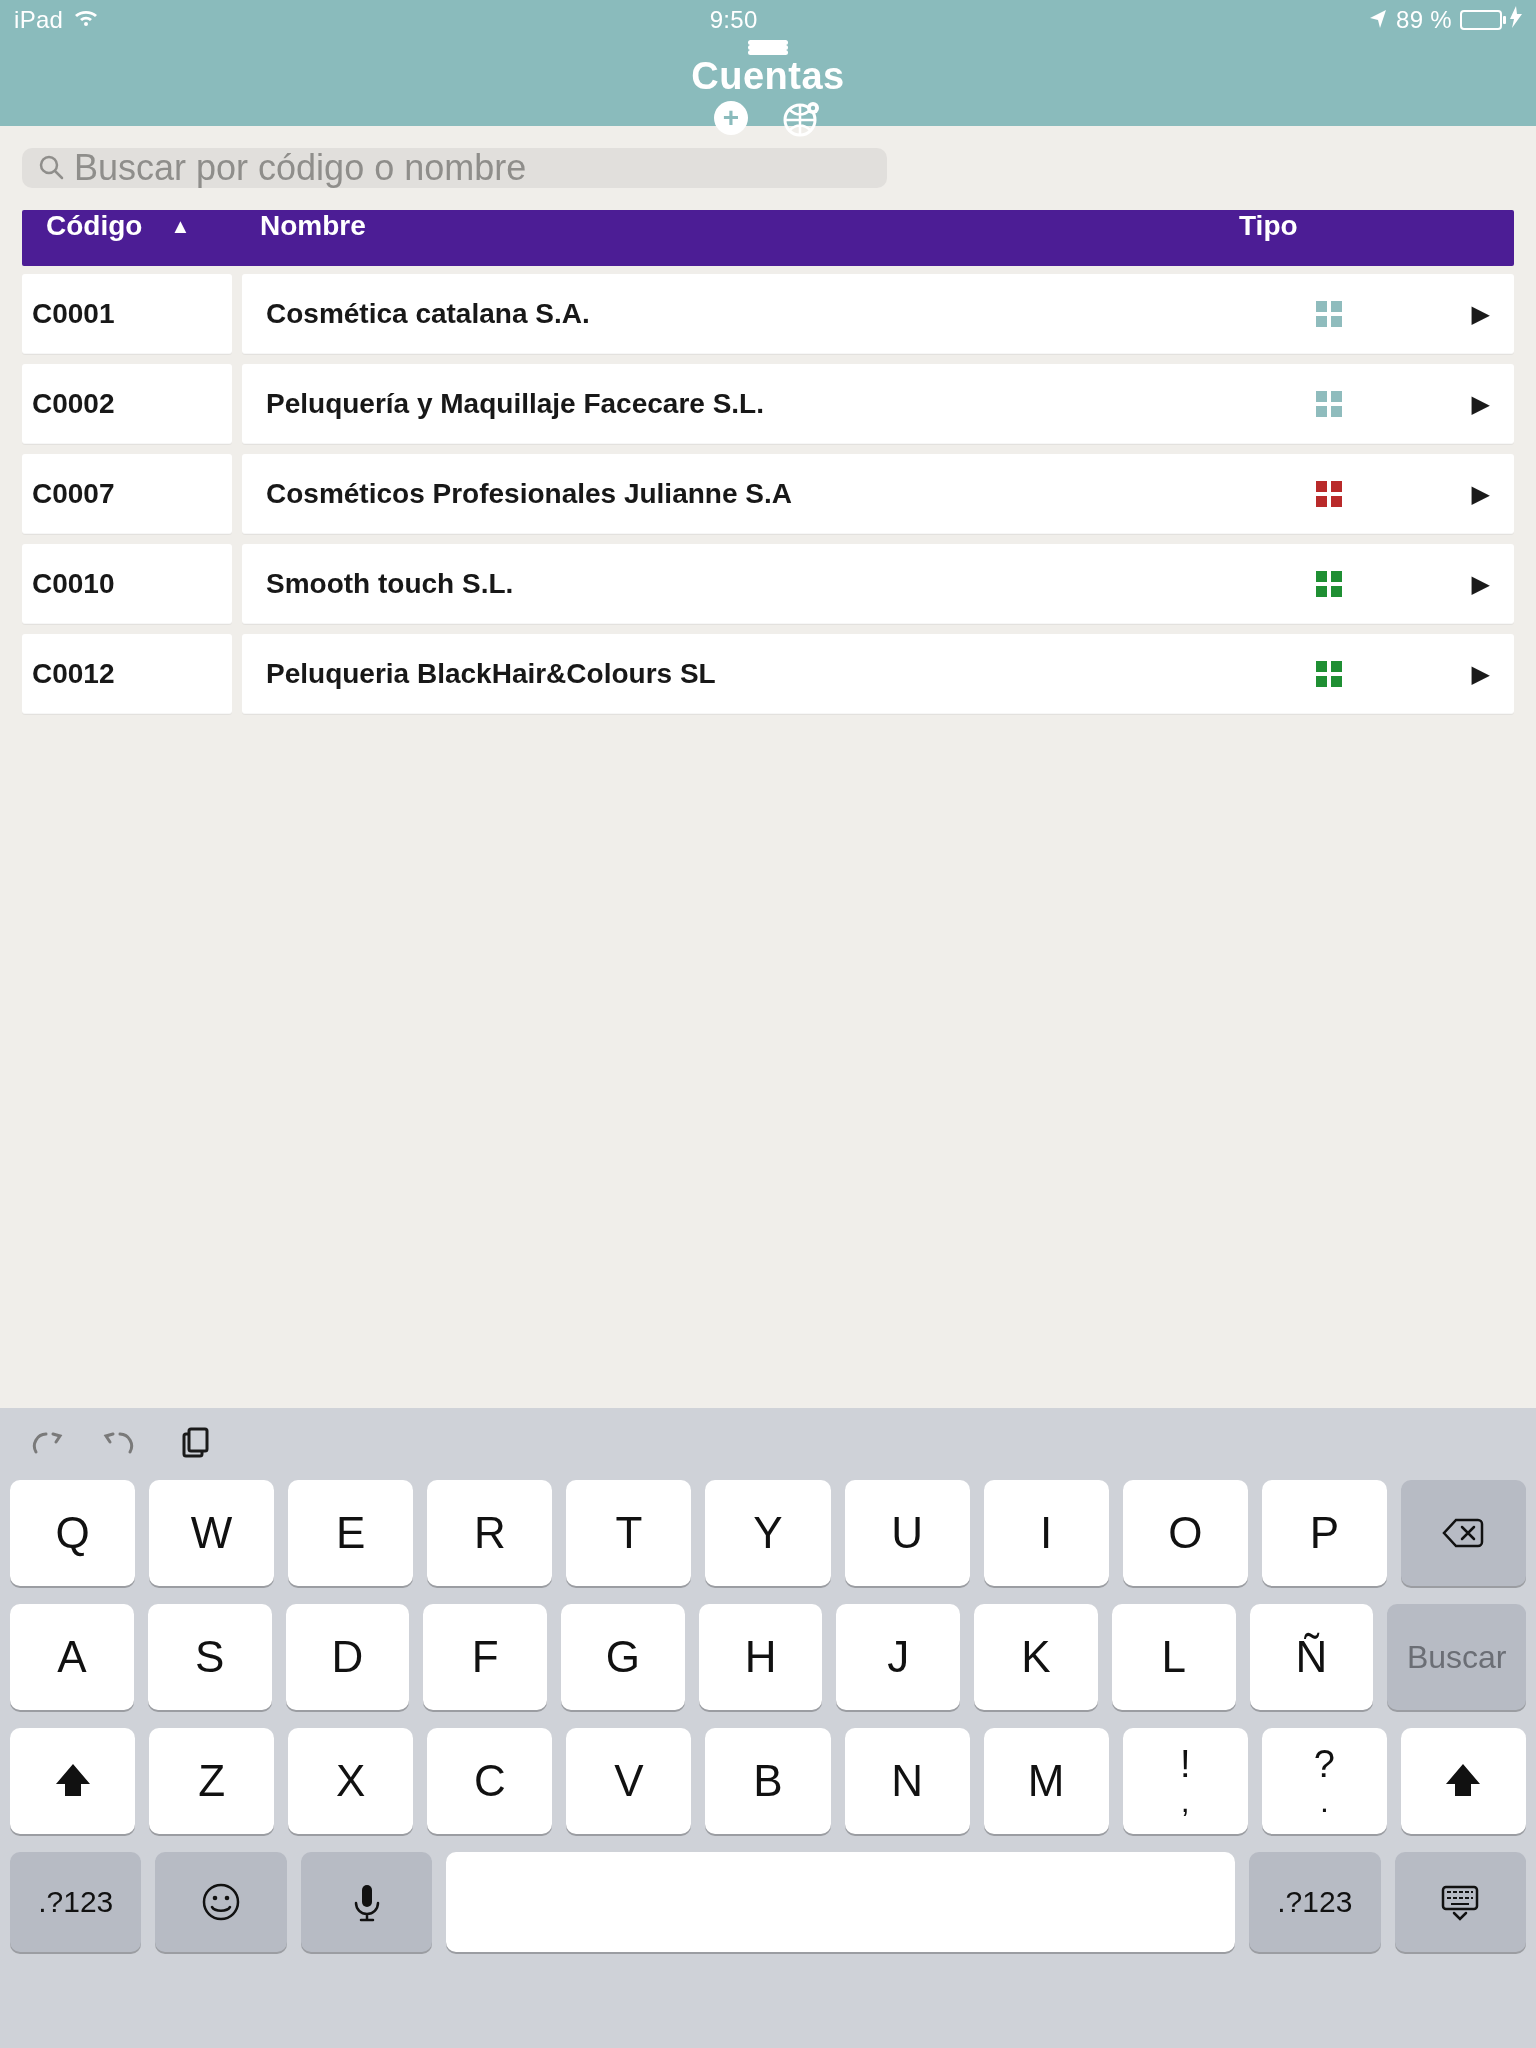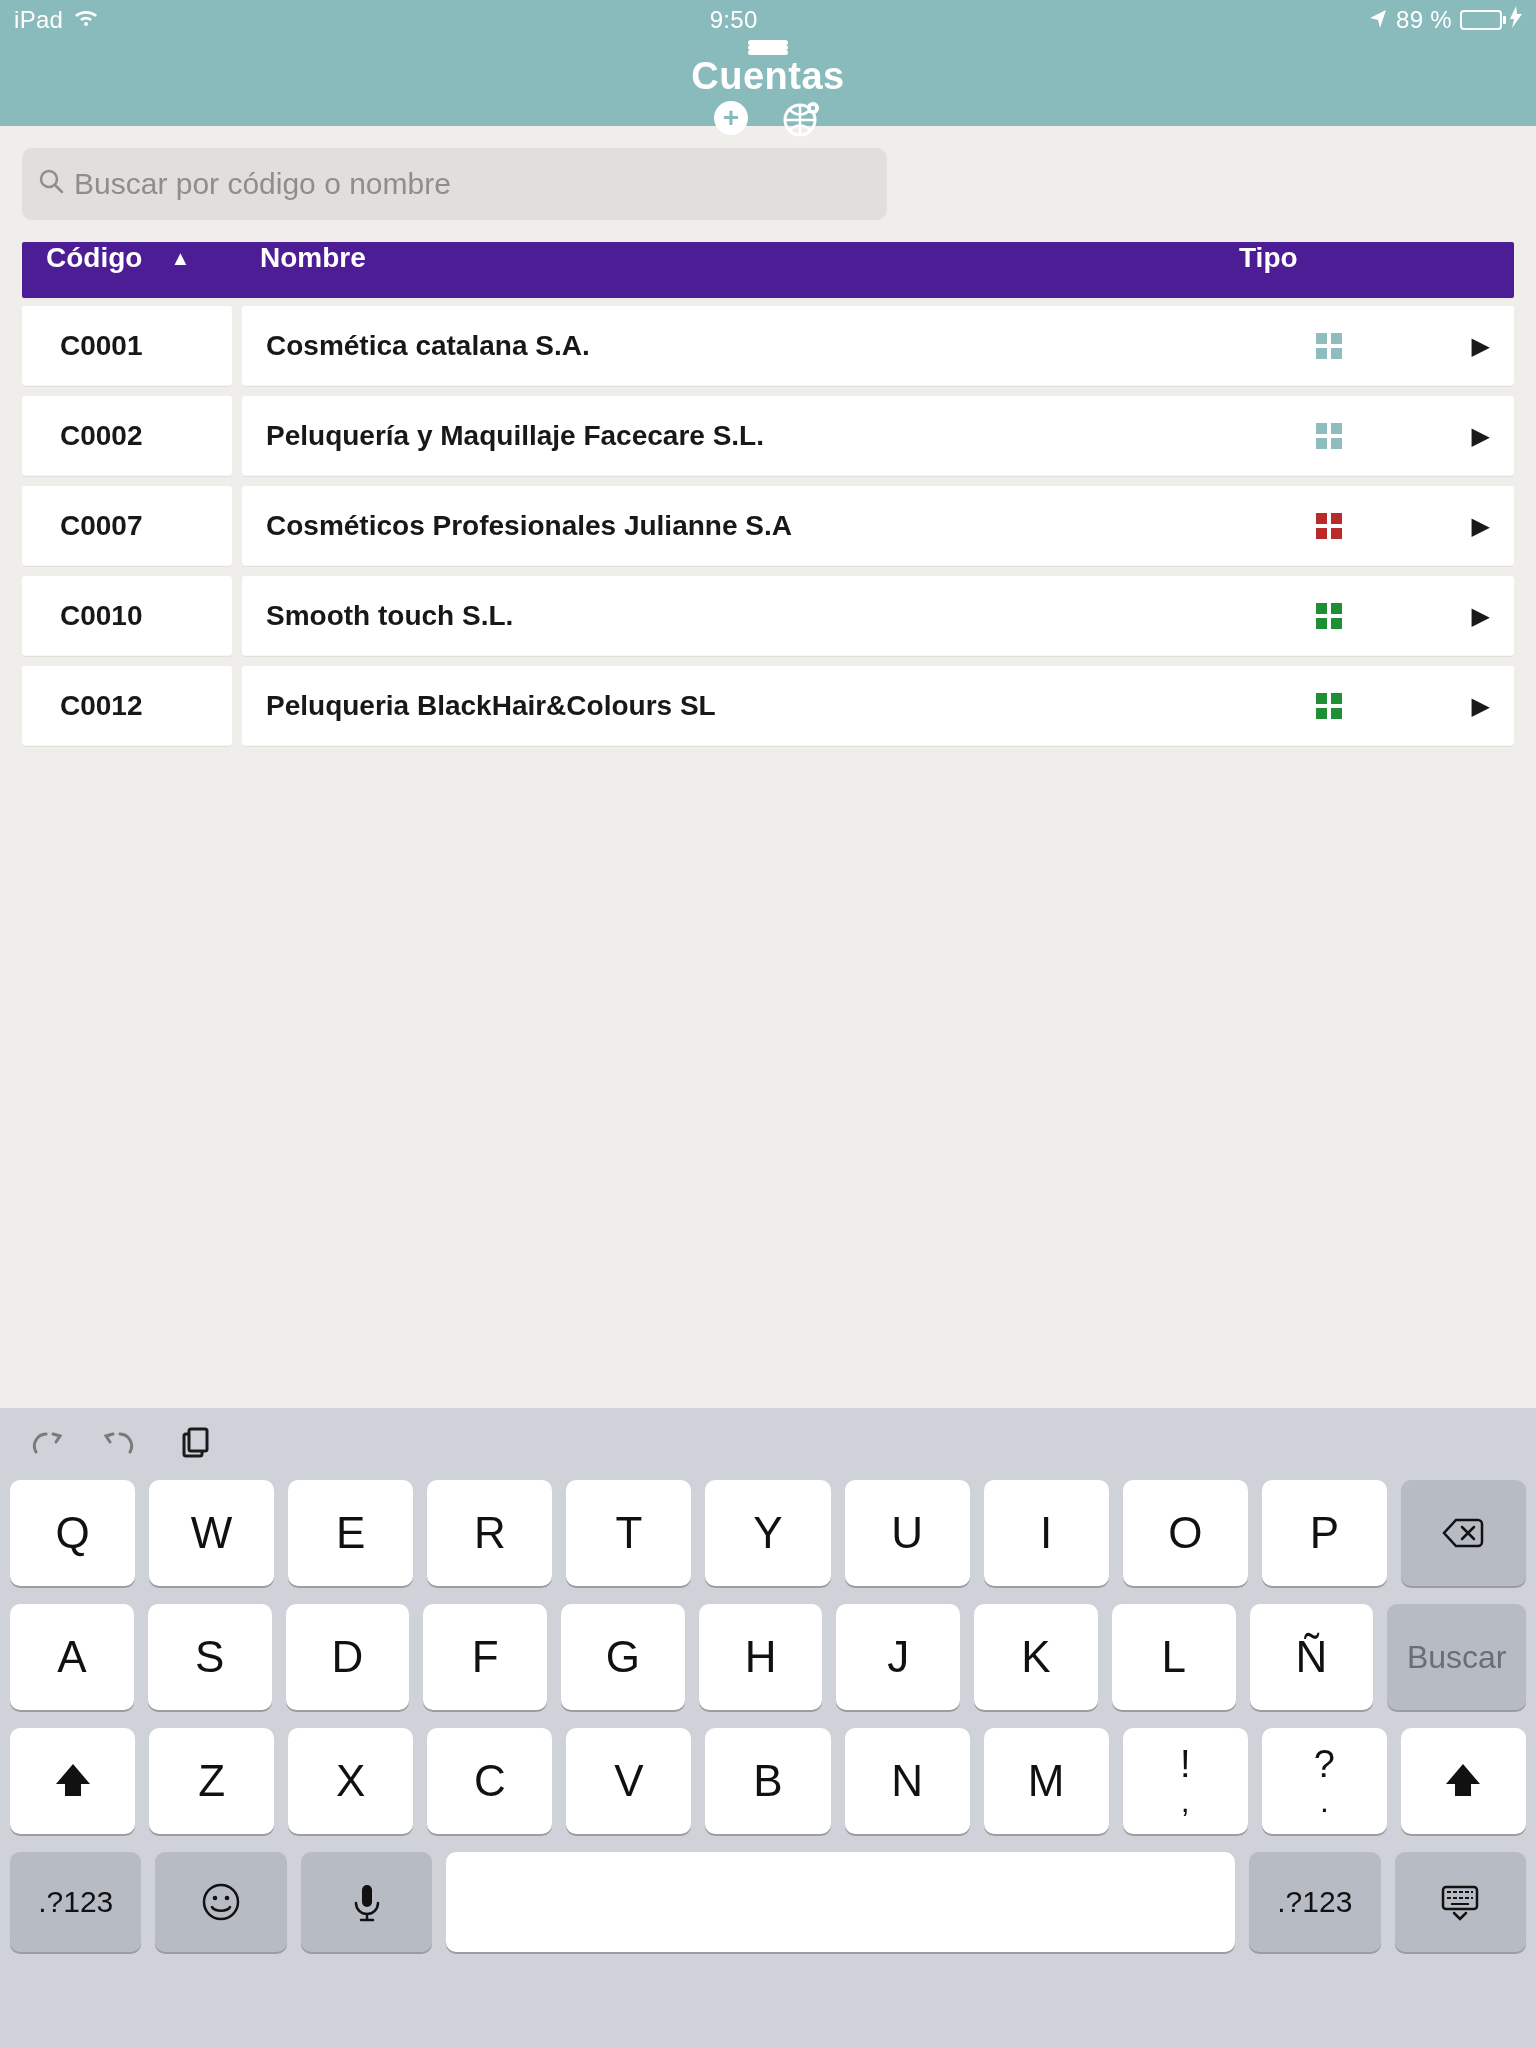"Buscar por código o nombre" .search-box { font-size: 30px -> 36px; height: 72px -> 40px }
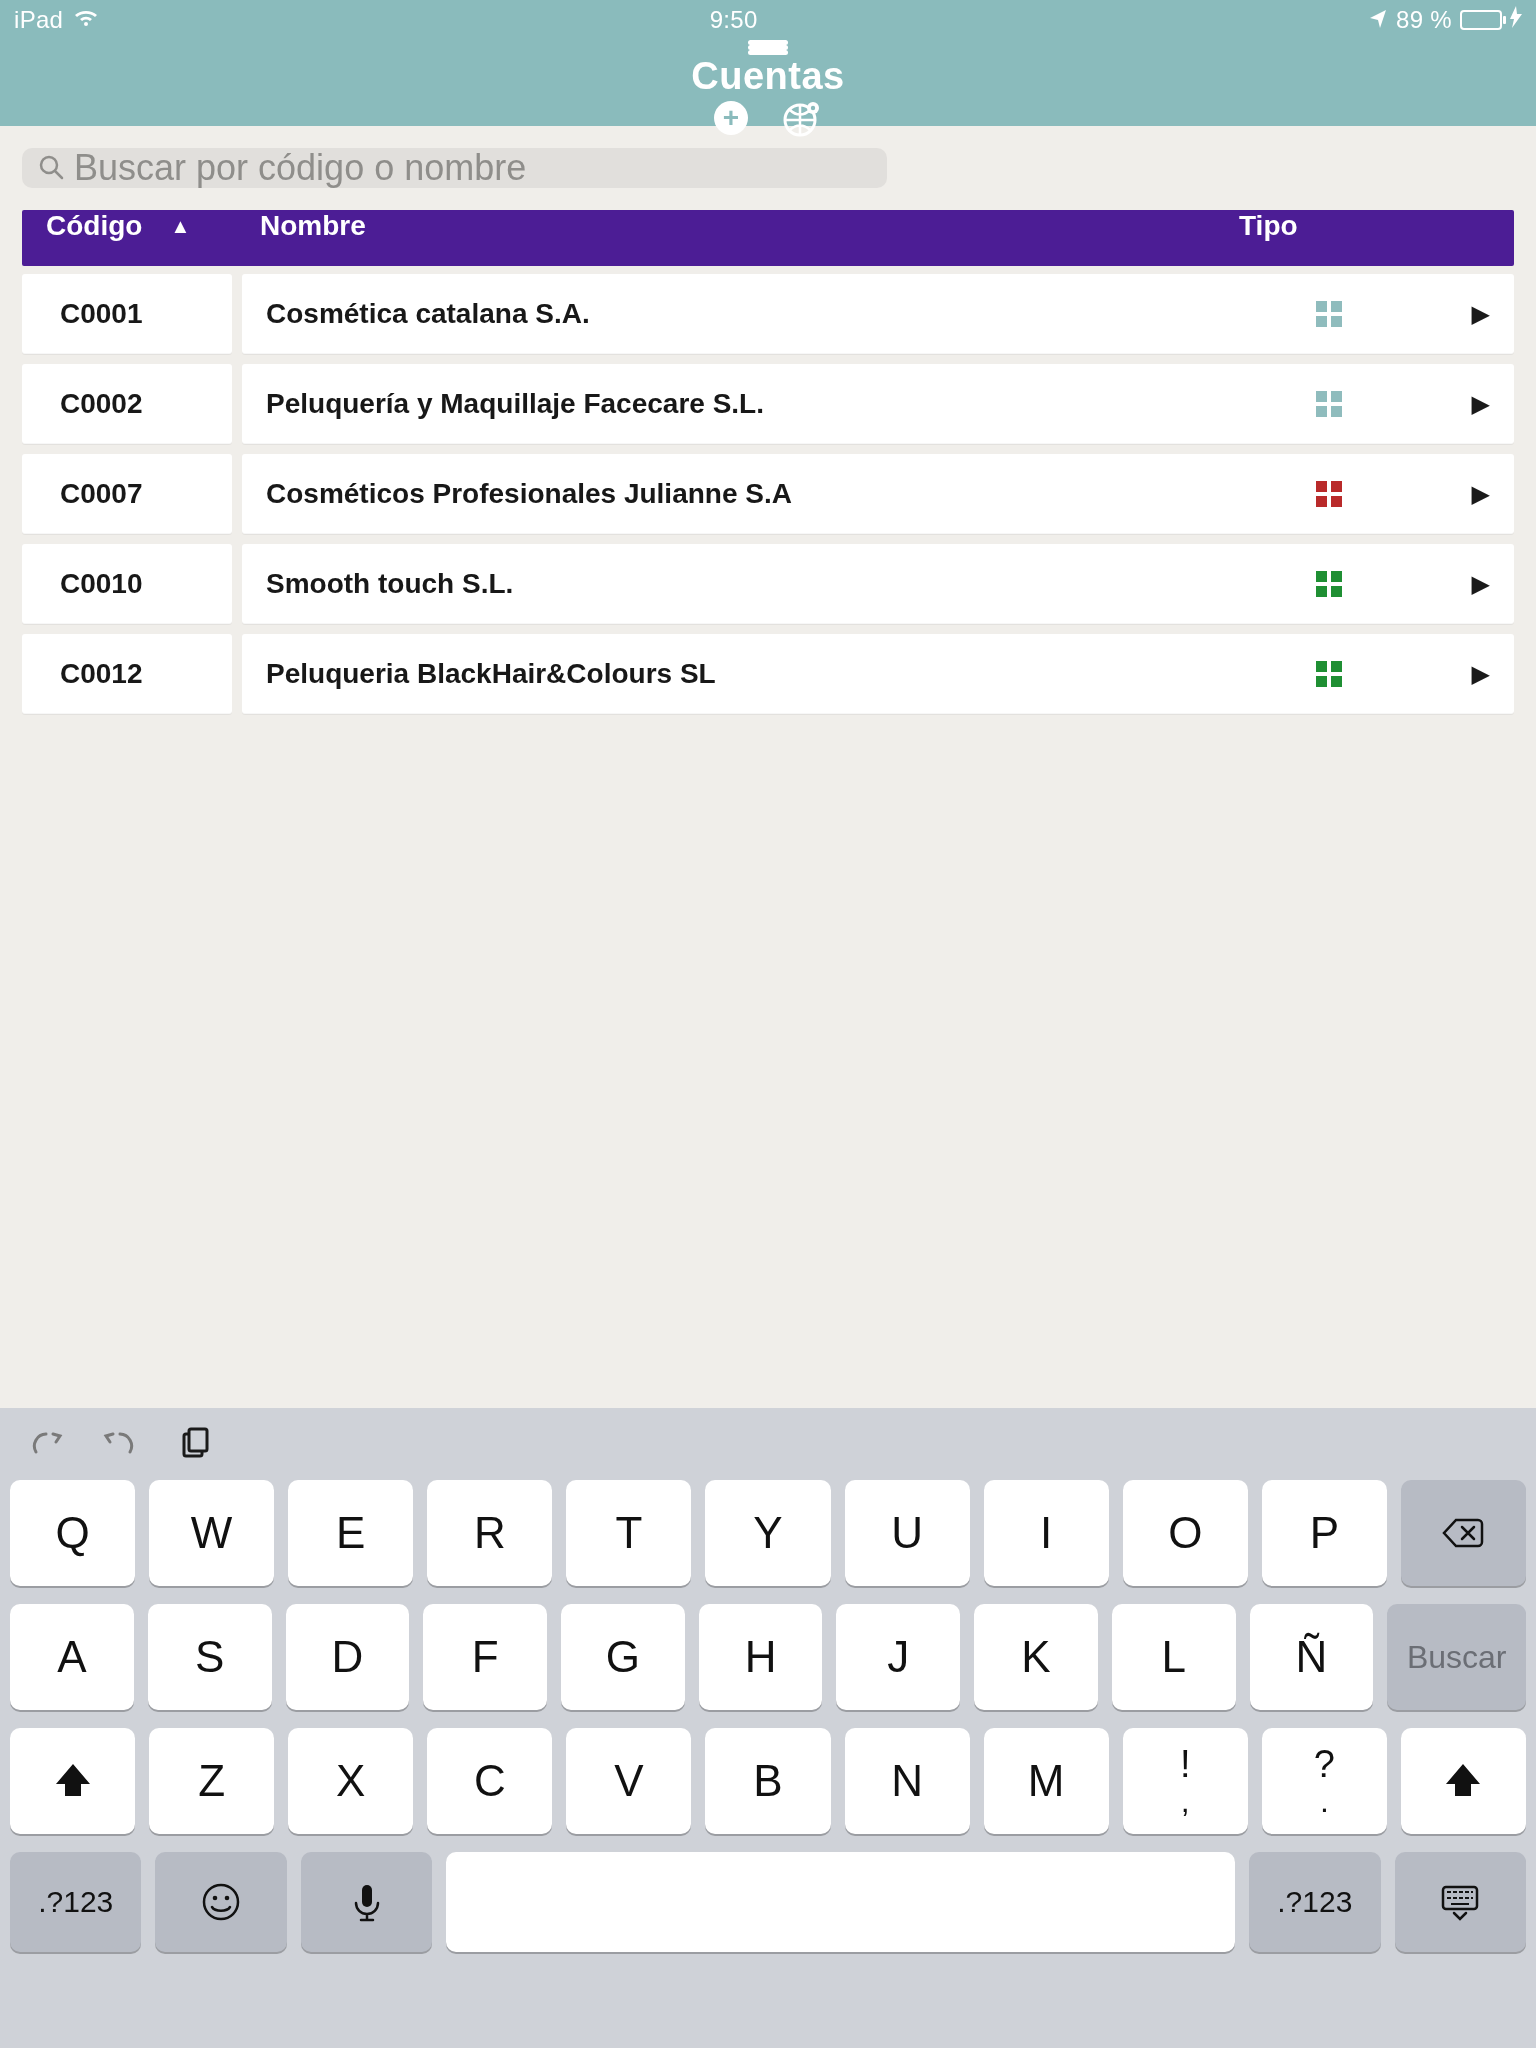"C0001" .cell-code { padding-left: 38px -> 10px }
